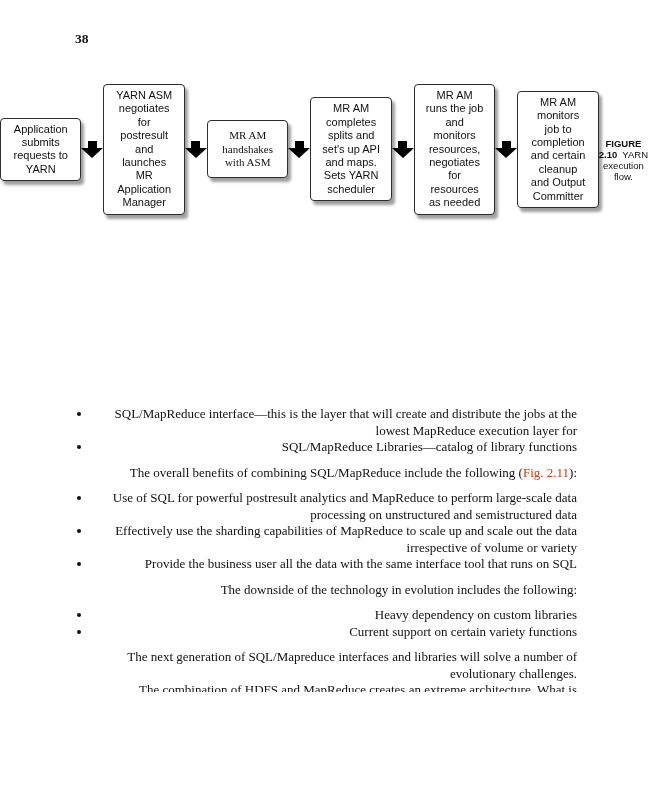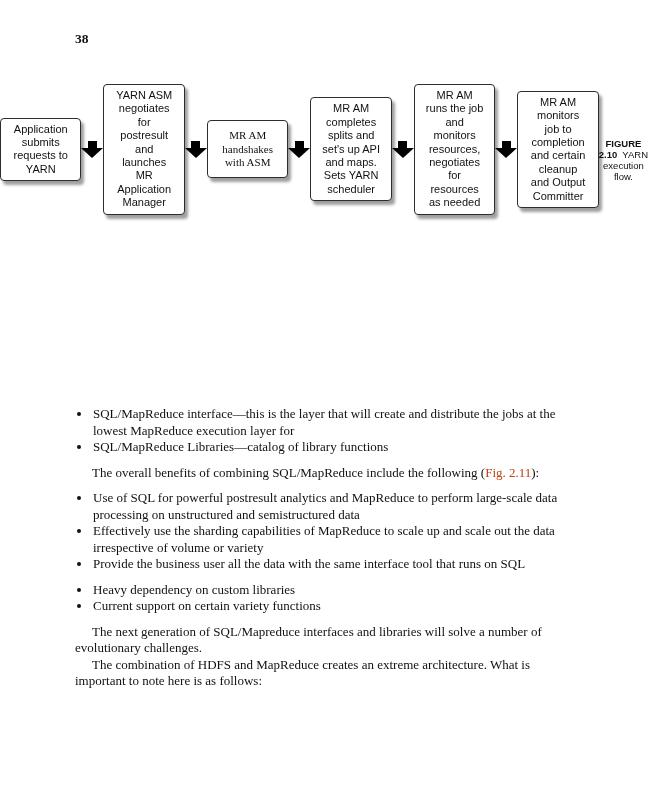"SQL/MapReduce interface—this is the" .body-text { text-align: none -> right }
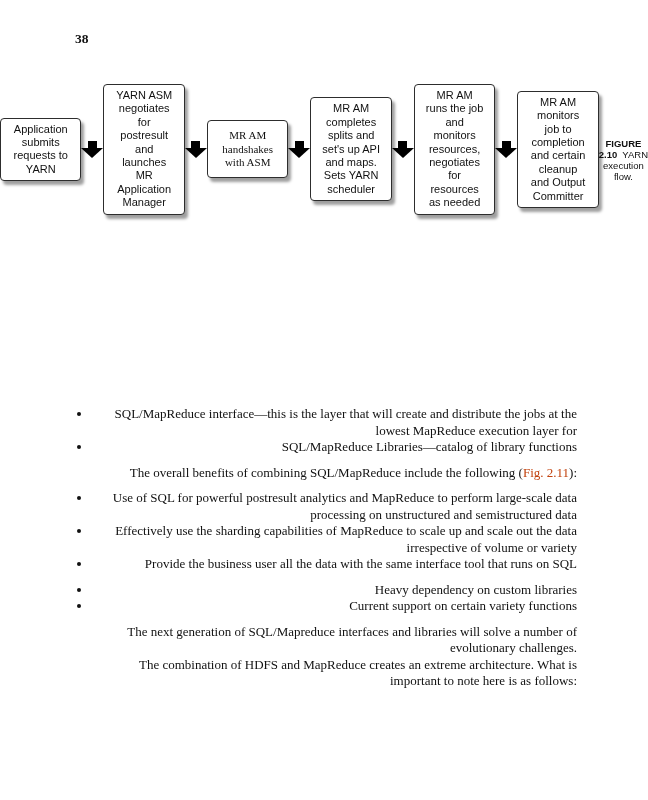"The downside of the technology" p { html: none -> <p>The downside of the technology in evolution includes the following:</p> }
